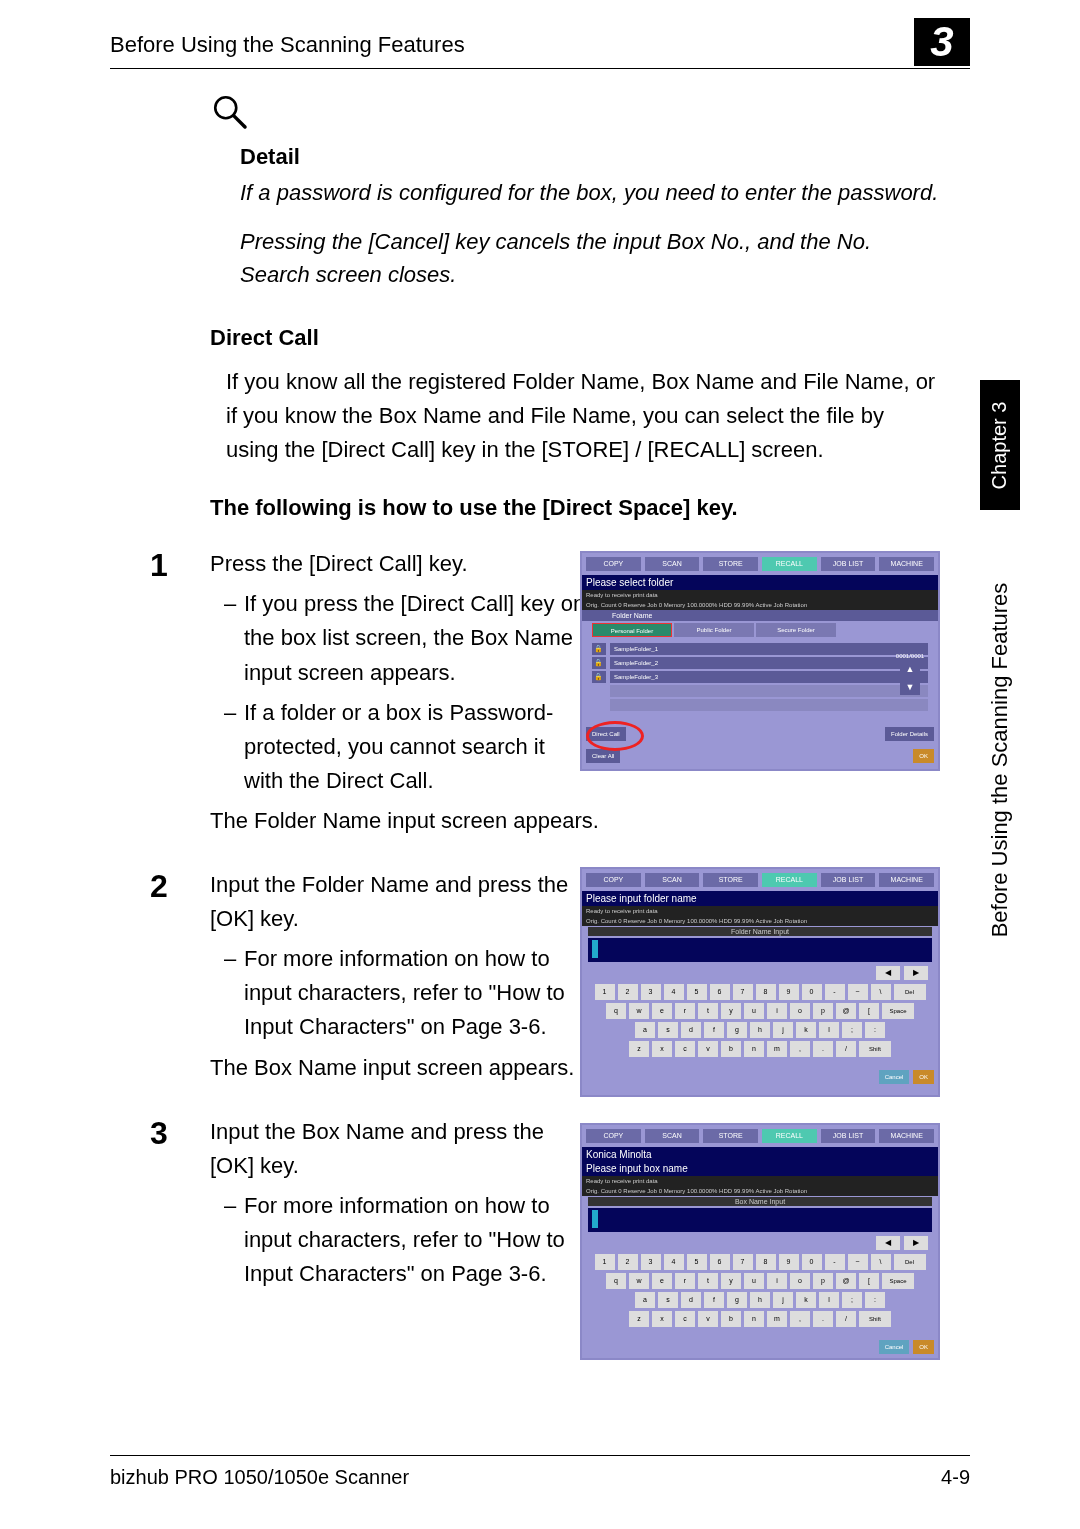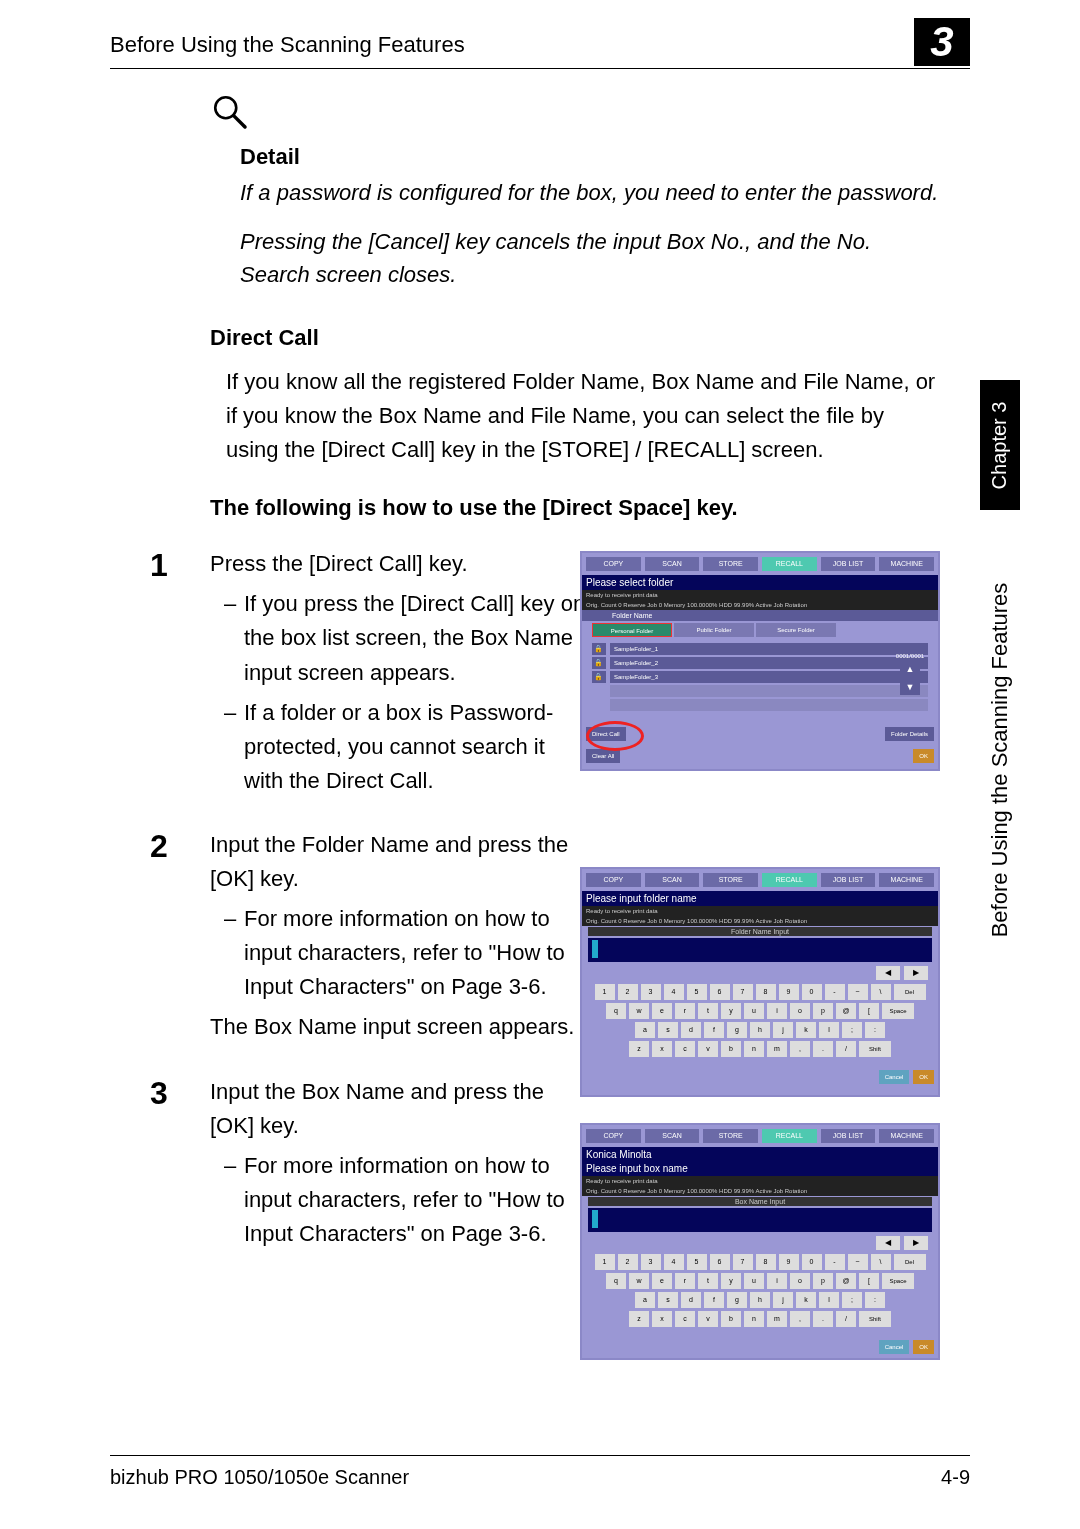"The Folder Name input screen" div.afternote { html: none -> <div>The Folder Name input screen appears.</div> }
